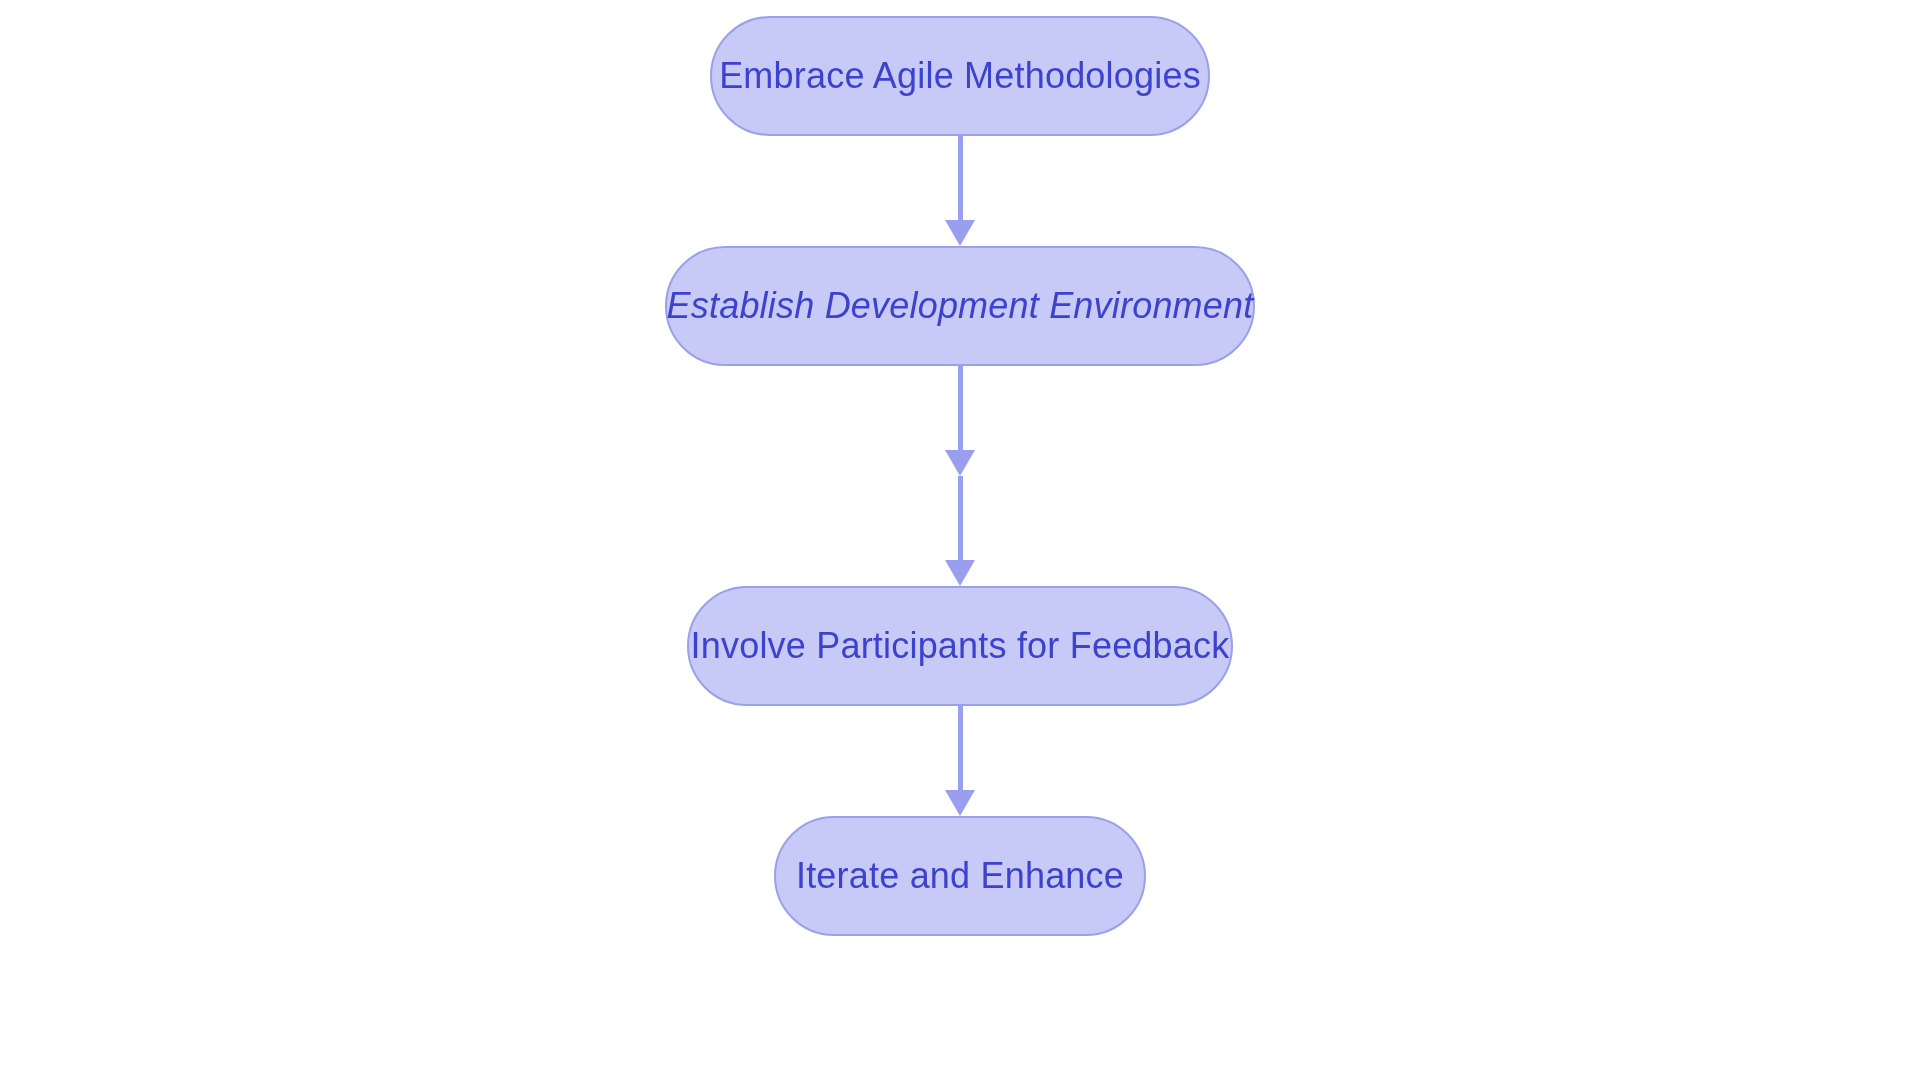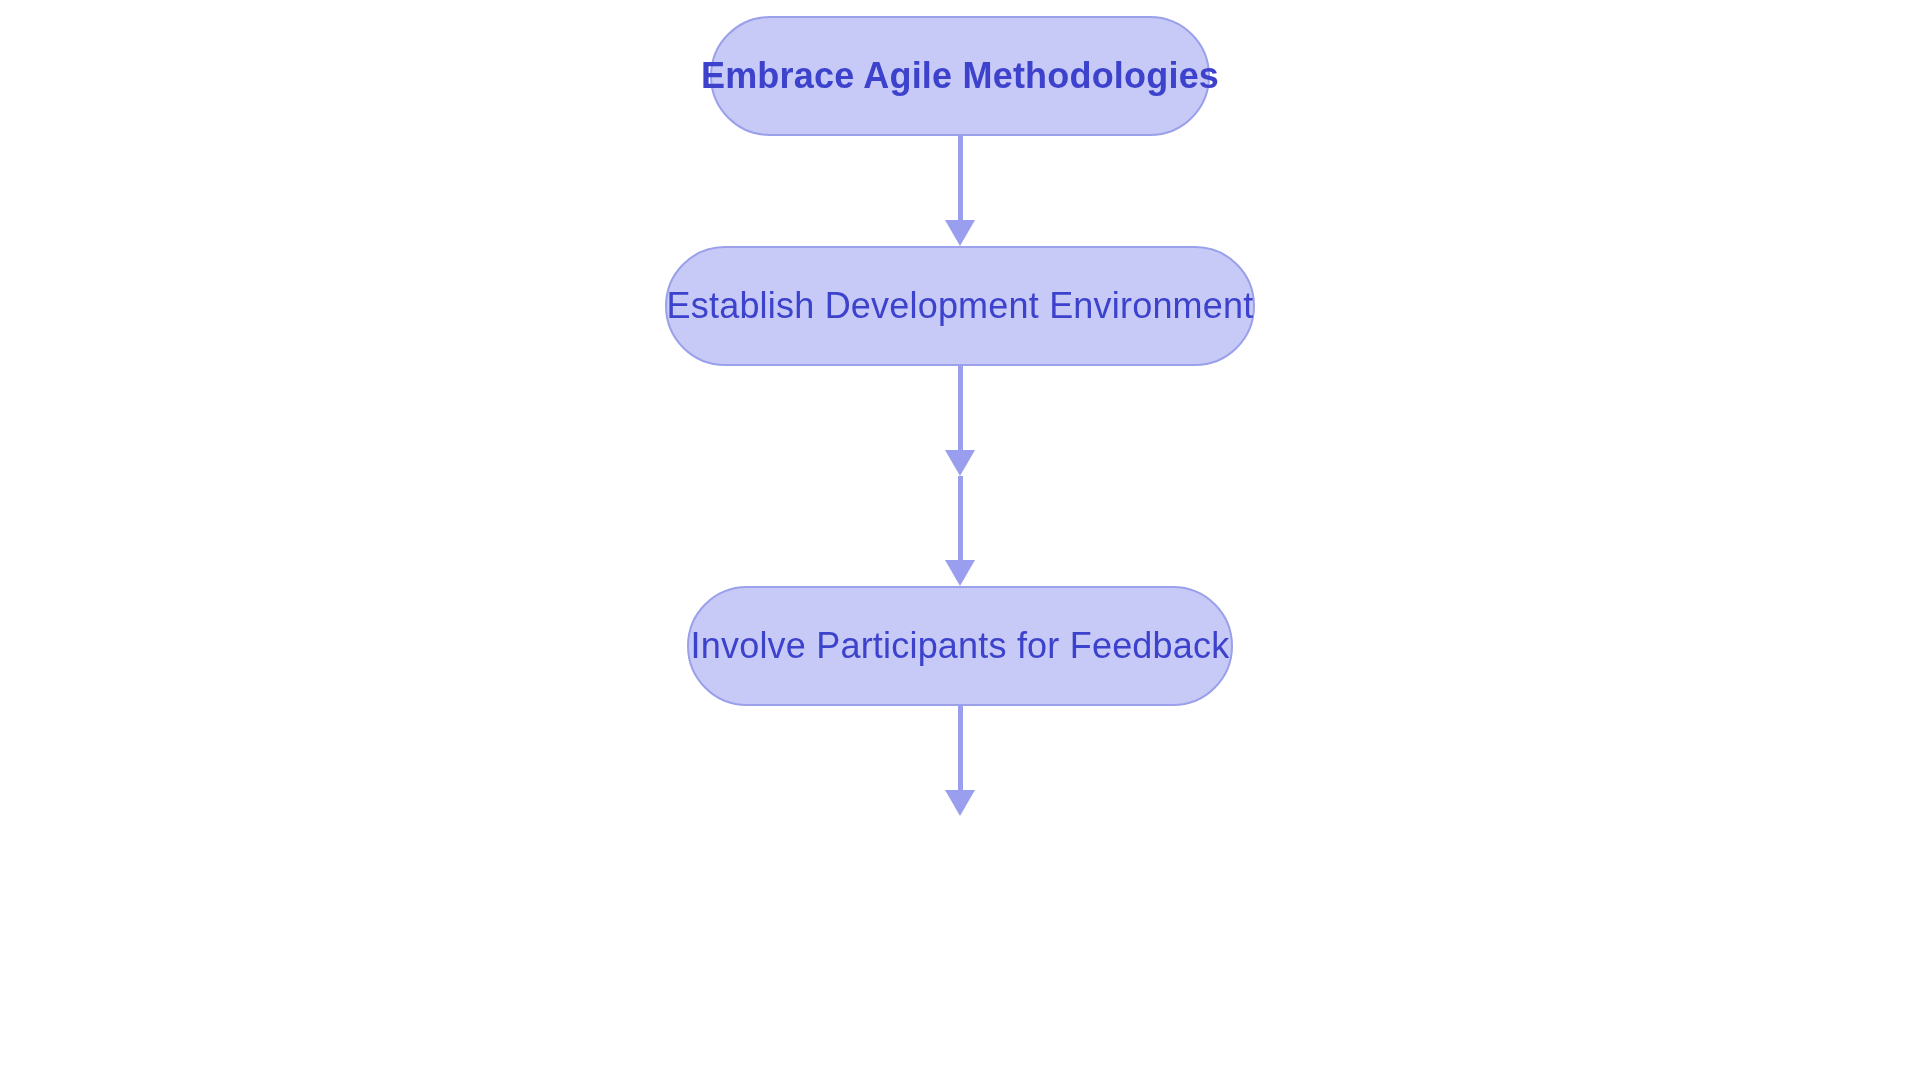"Embrace Agile Methodologies" .node.w1 { font-weight: bold -> none }
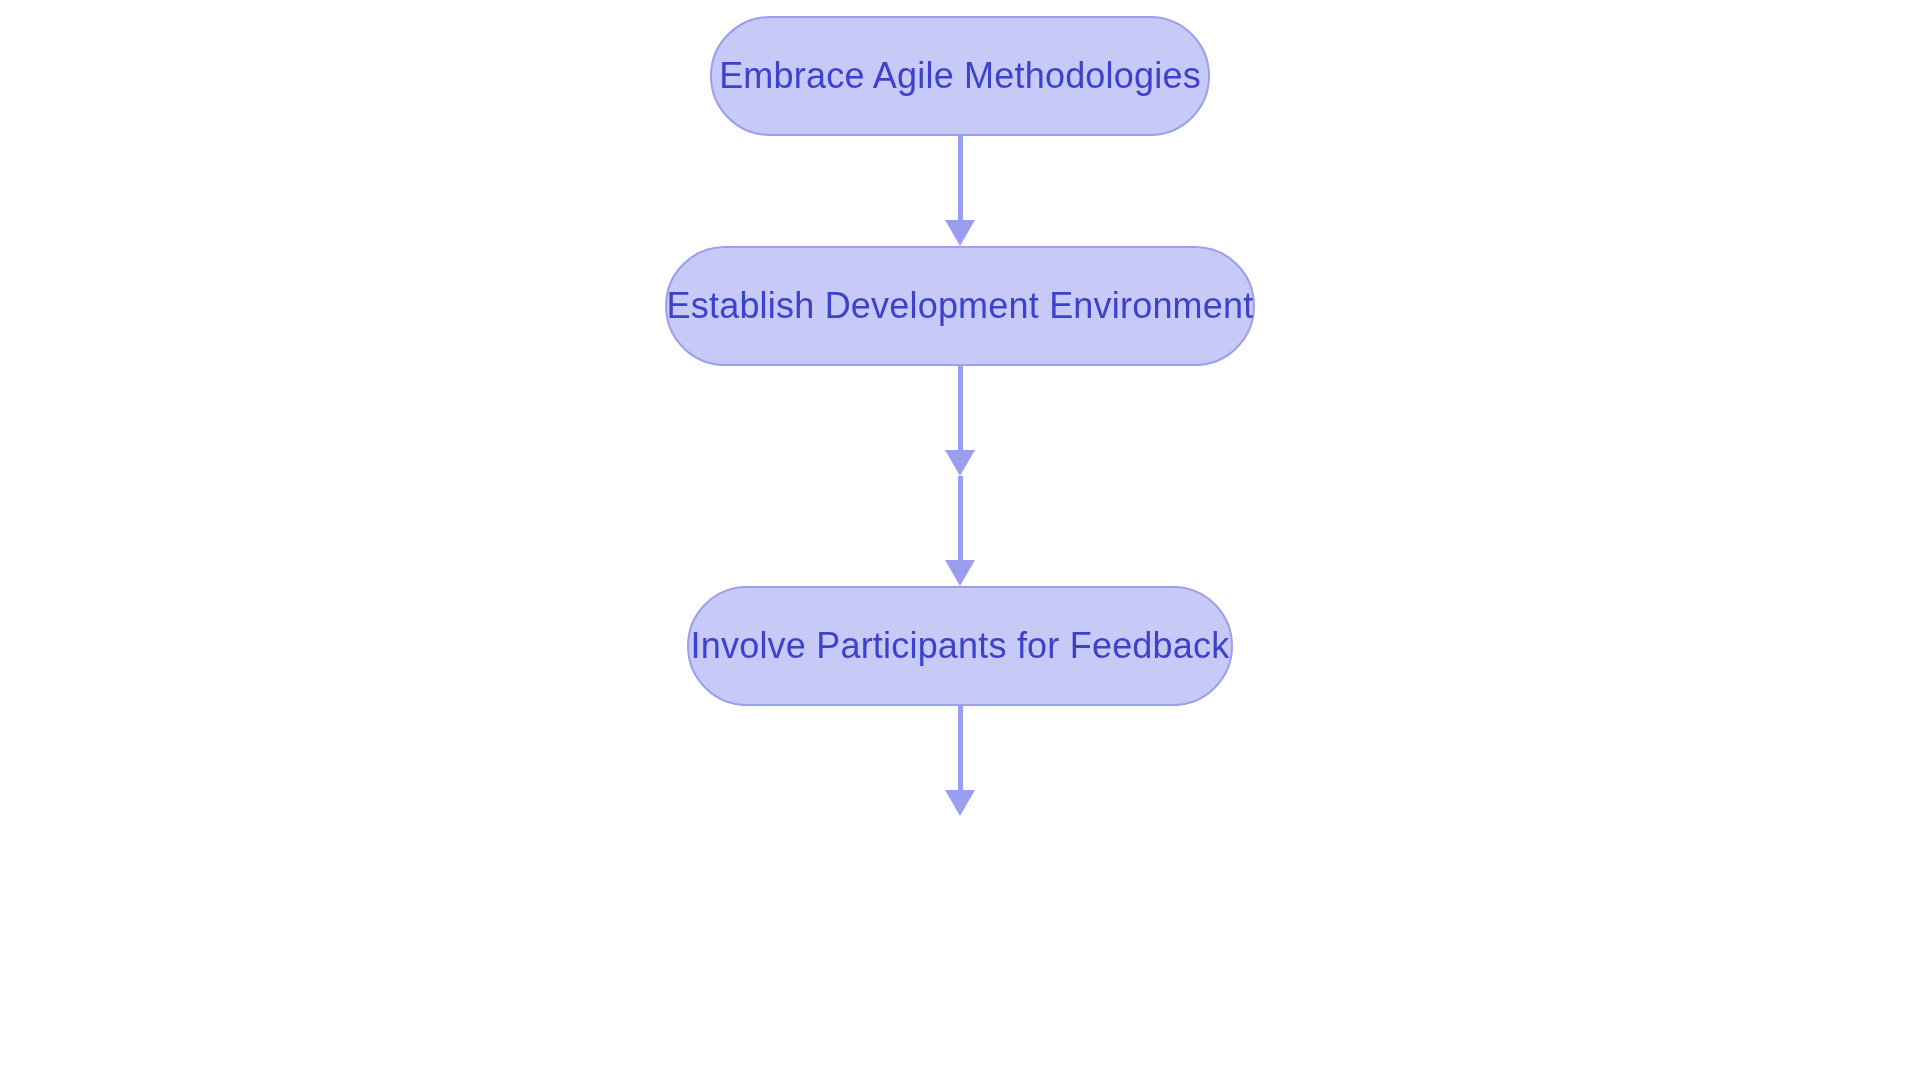"Establish Development Environment" .node.w2 { font-style: none -> italic }
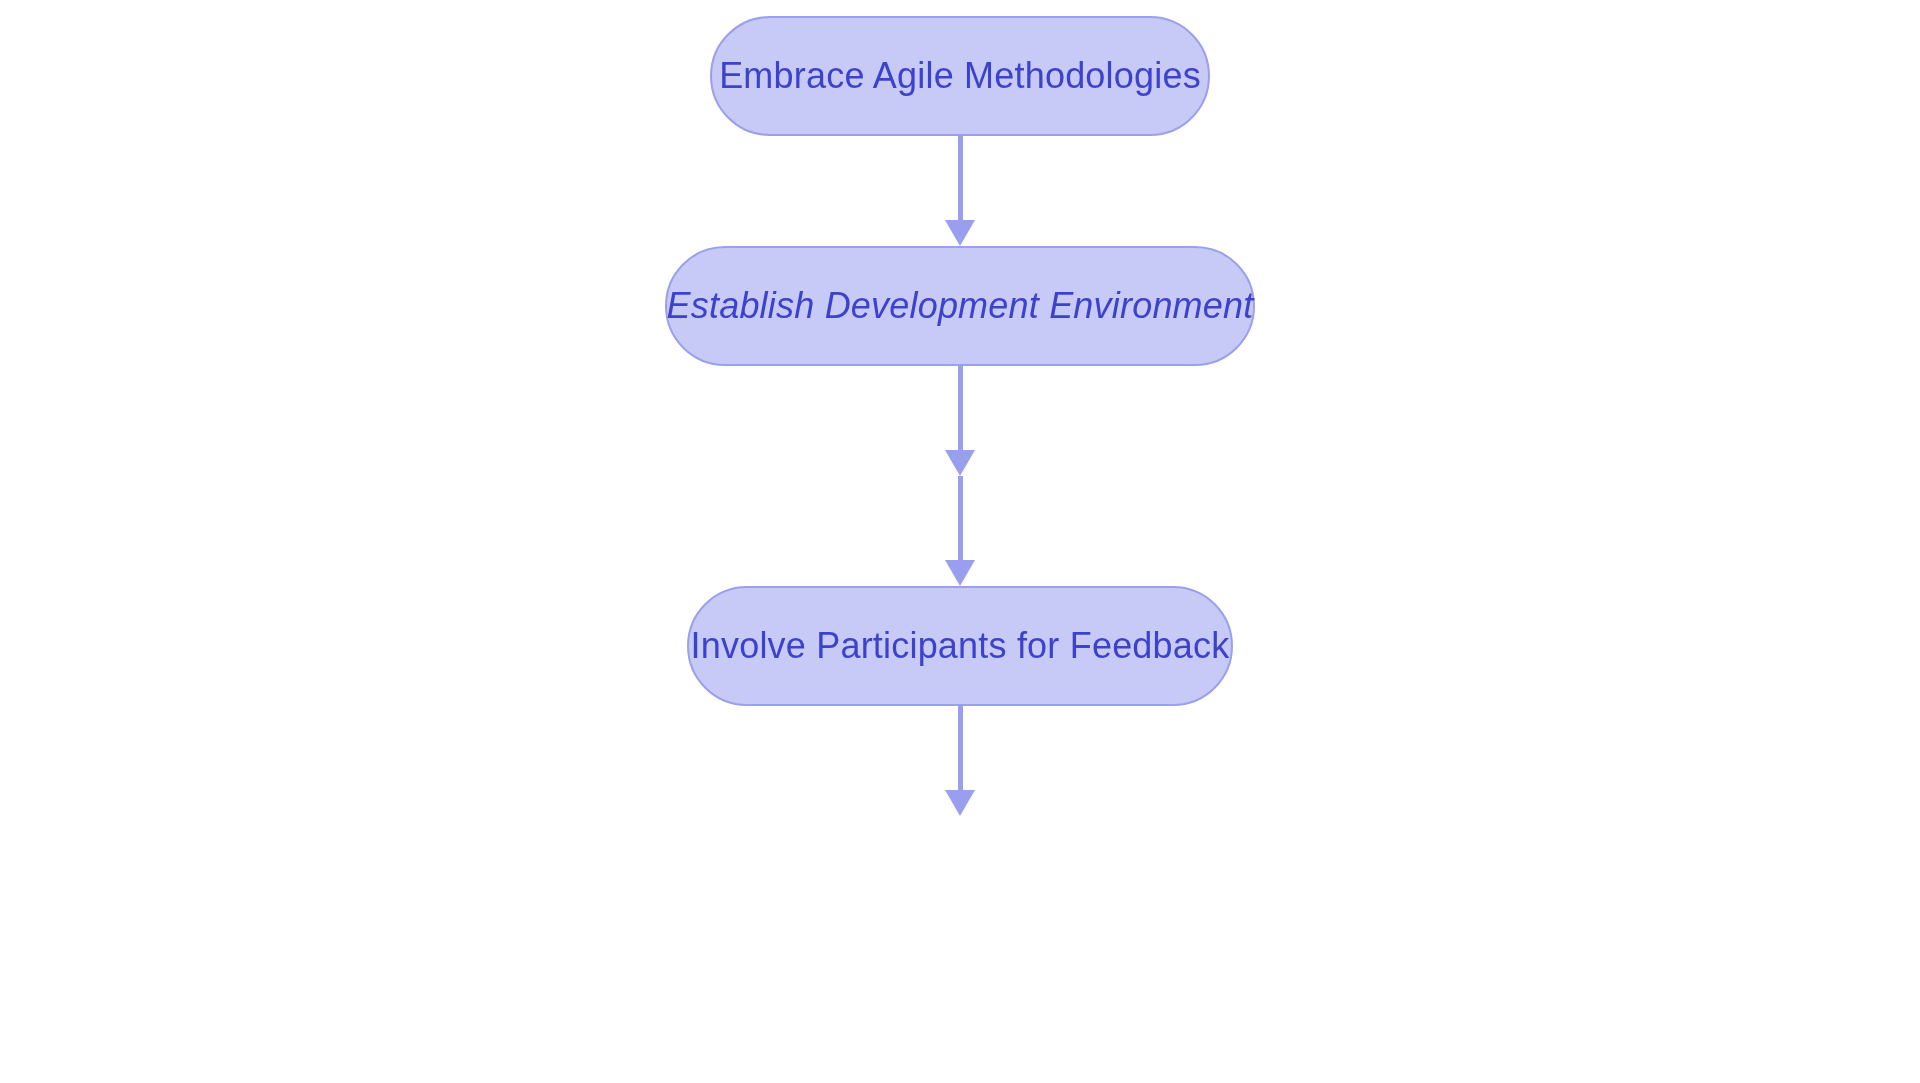"Iterate and Enhance" div.node { html: none -> <div>Iterate and Enhance</div> }
